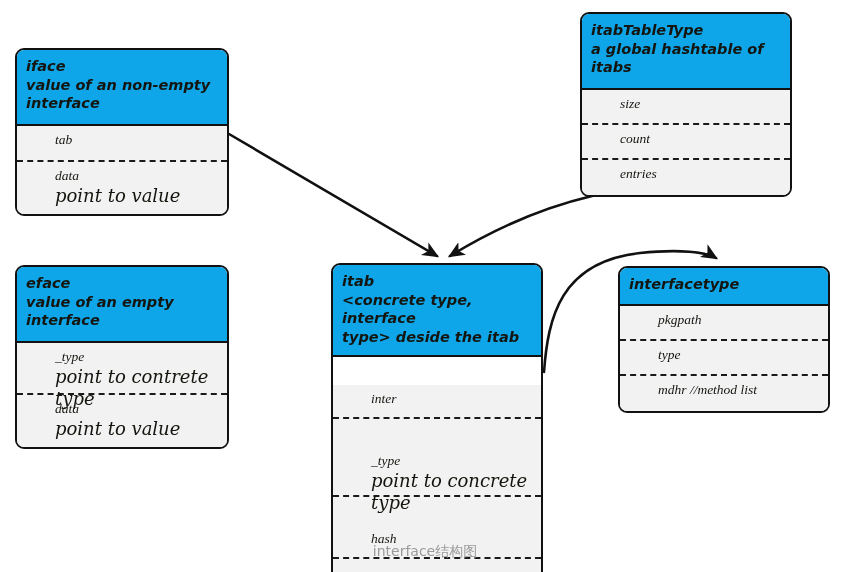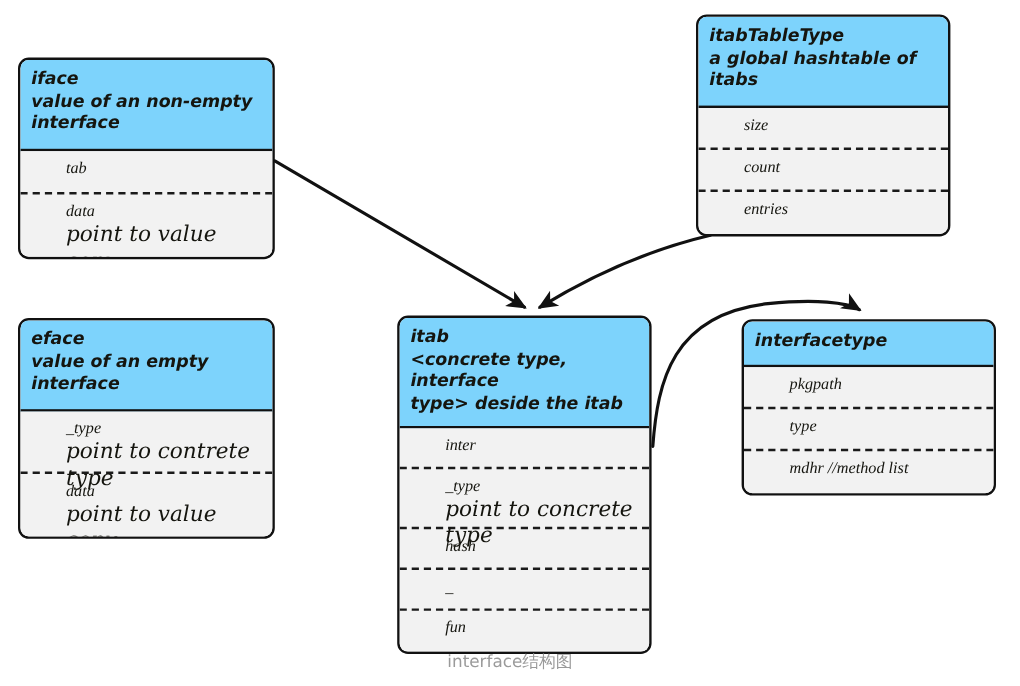"itabTableType" .box-header { background: #7dd3fc -> #0ea5e9 }
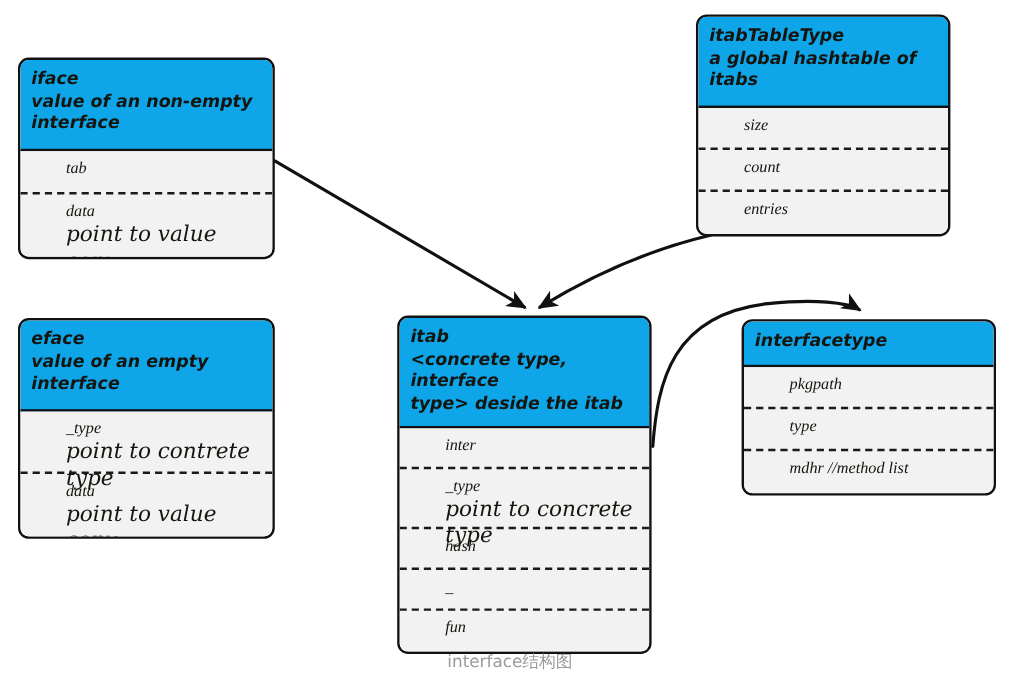"inter" #box-itab .row { margin-top: none -> 28px }
